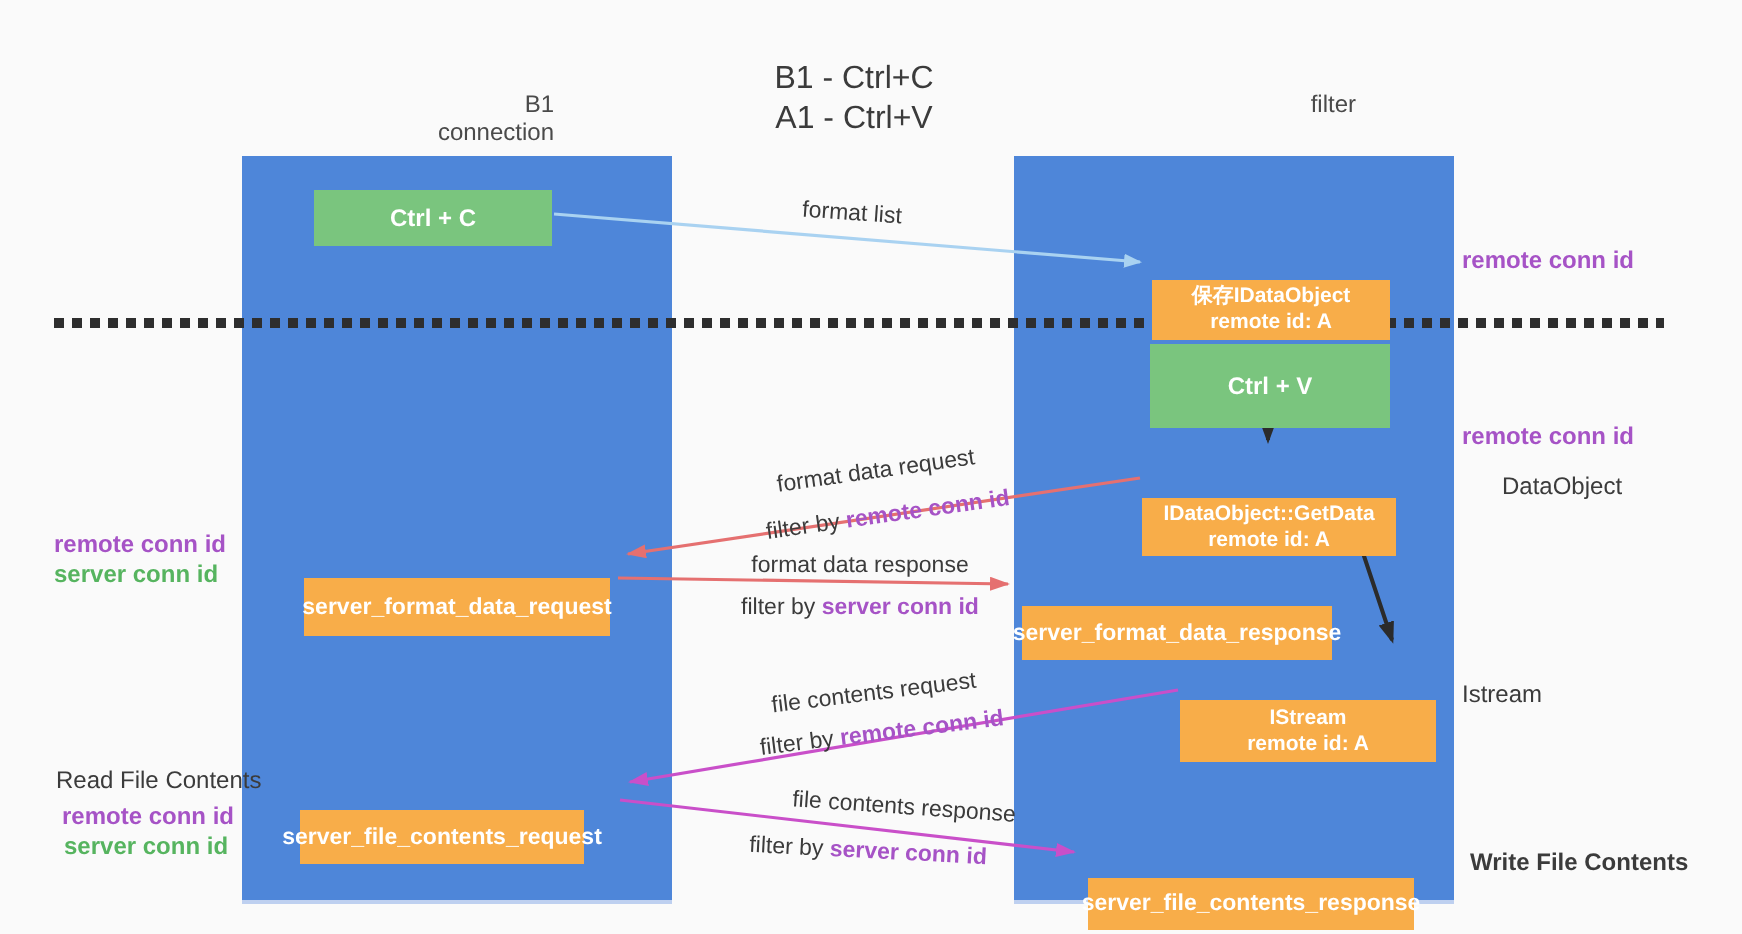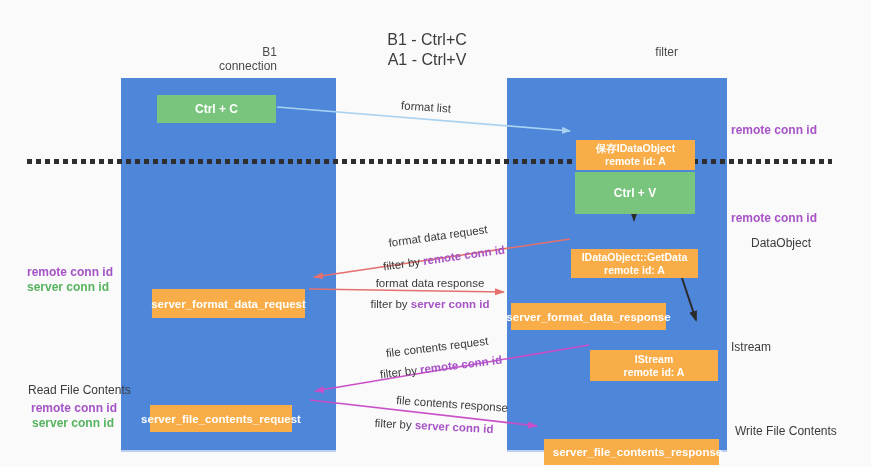"Write File Contents" div.abs { font-weight: none -> bold }
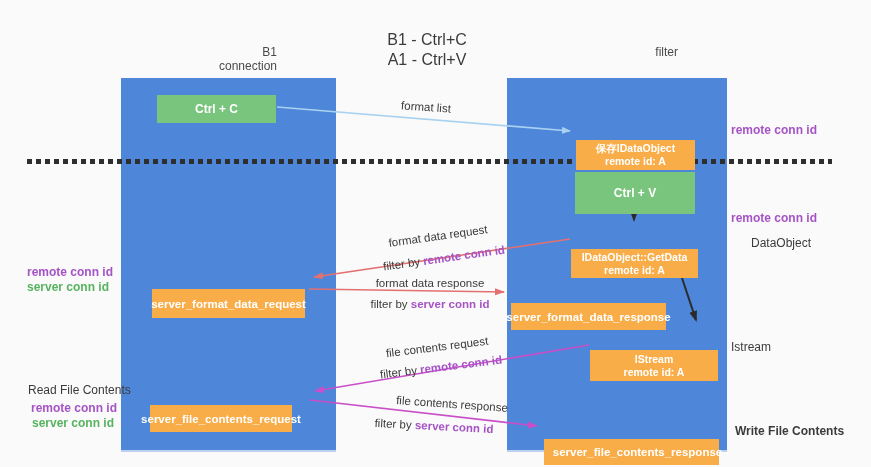"server_file_contents_response" div.abs { padding-left: 12px -> none }
